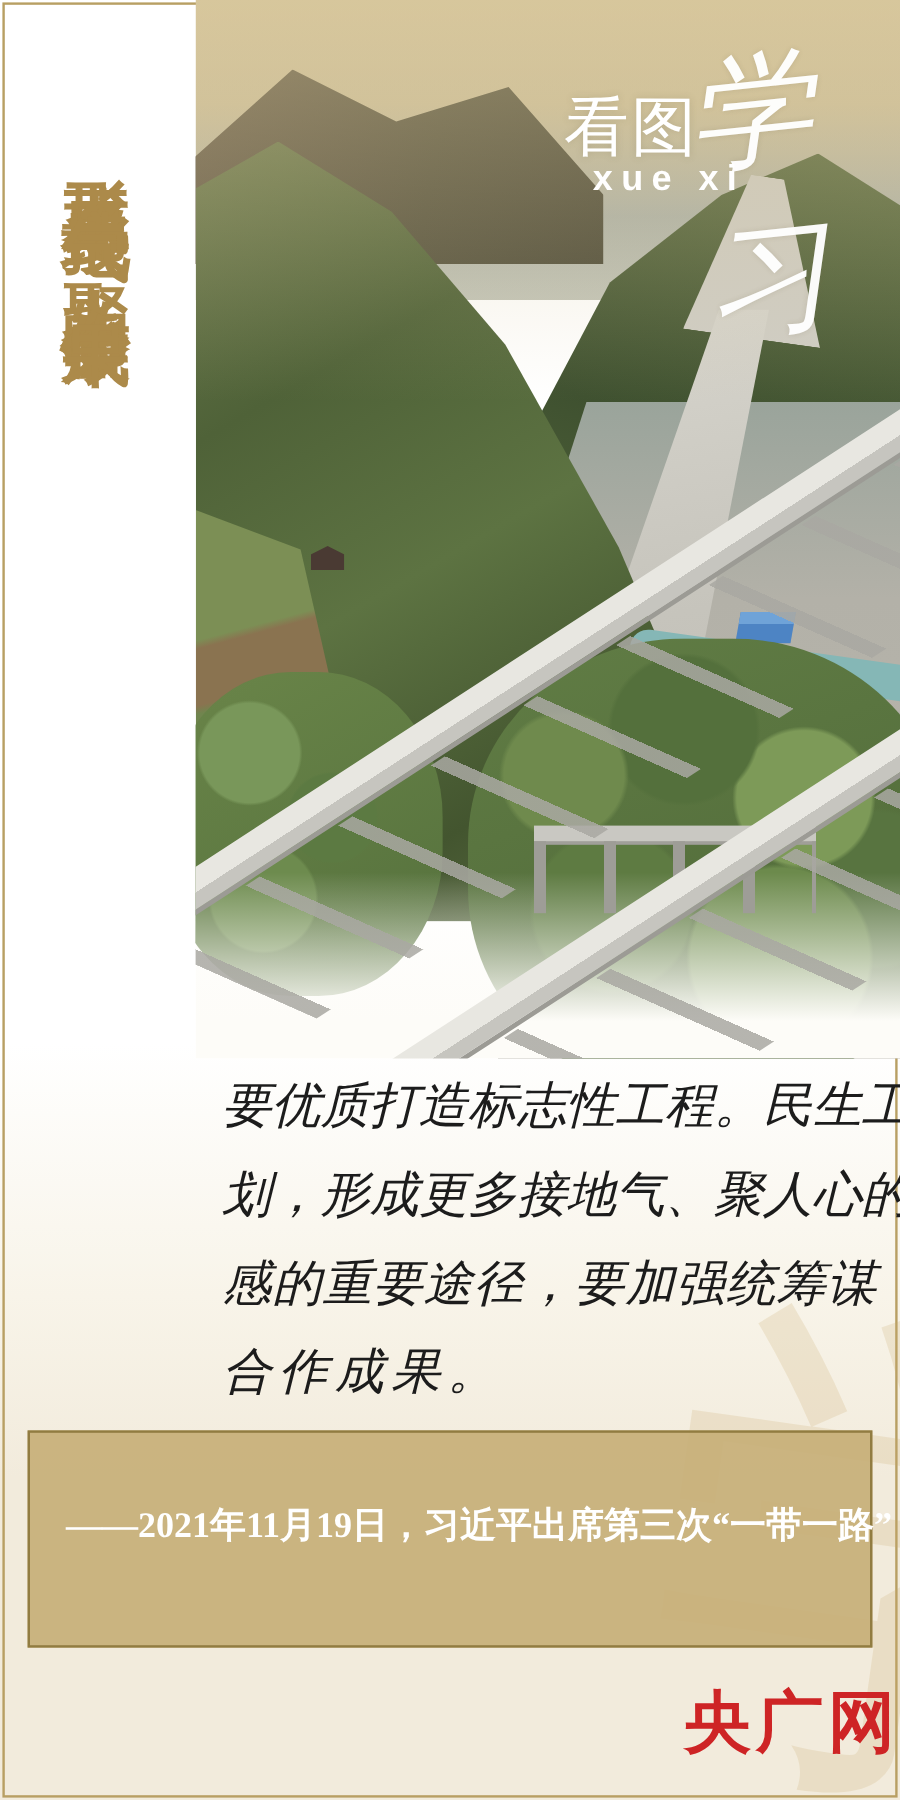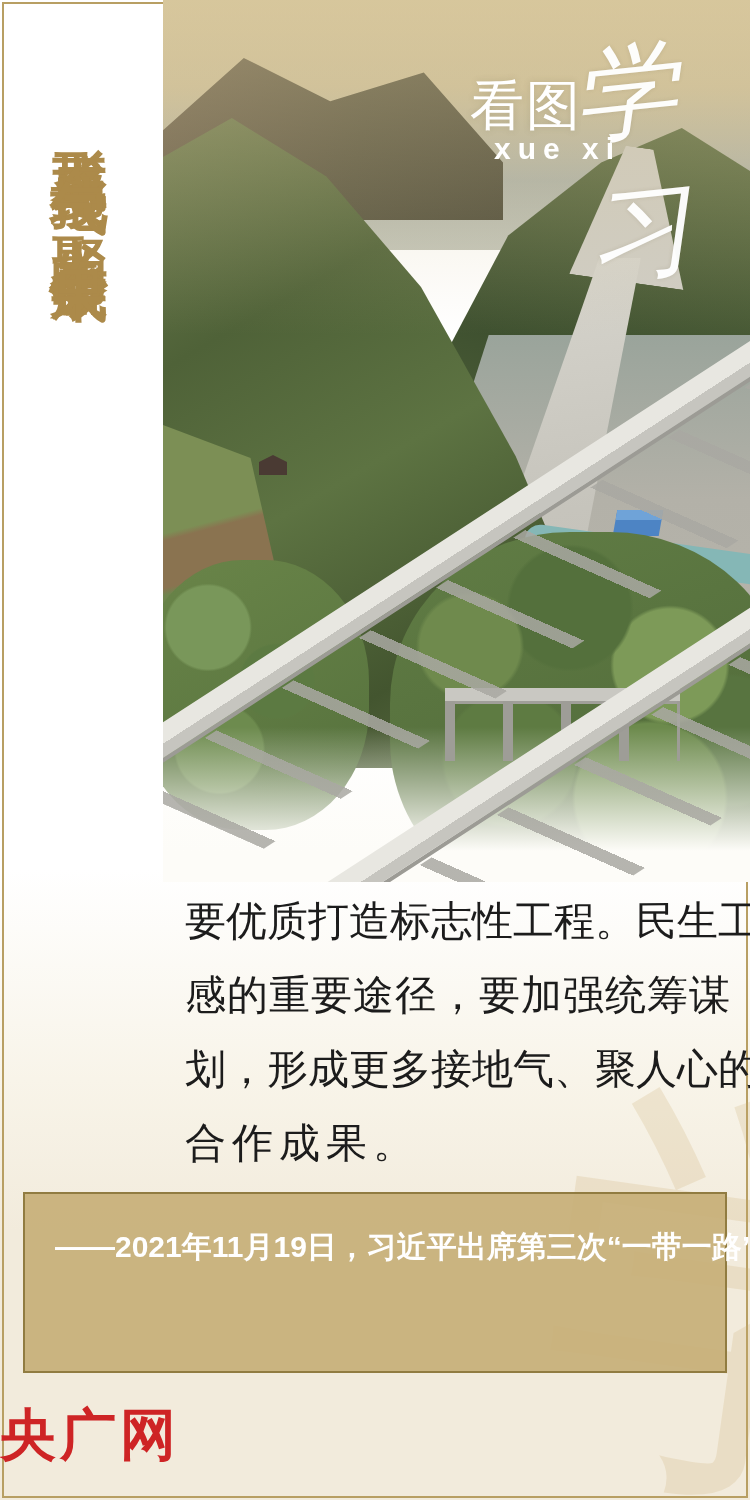"要优质打造标志性工程。民生工" .quote .qline { font-style: none -> italic }
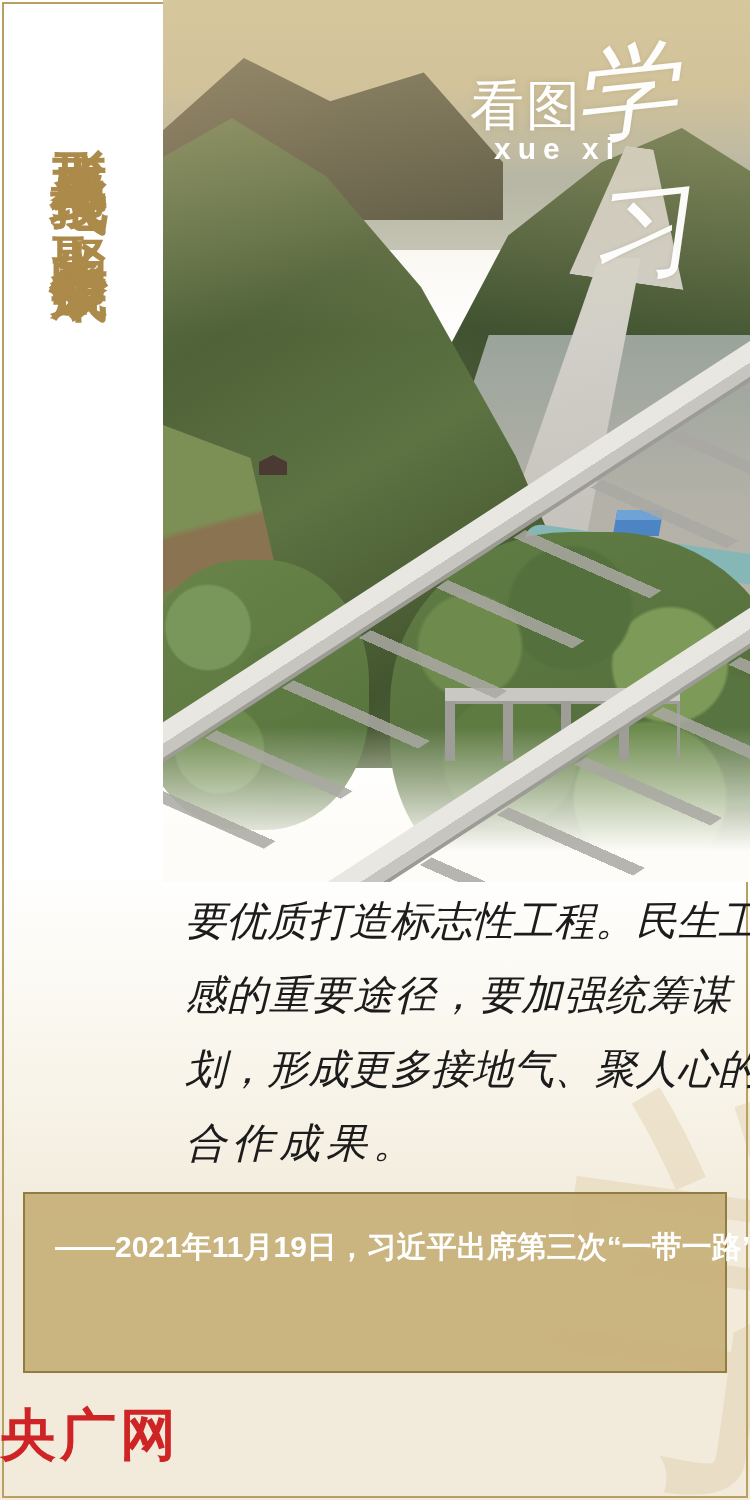"感的重要途径，要加强统筹谋" div.qline { order: before "划，形成更多接地气、聚人心的" -> after "划，形成更多接地气、聚人心的" }
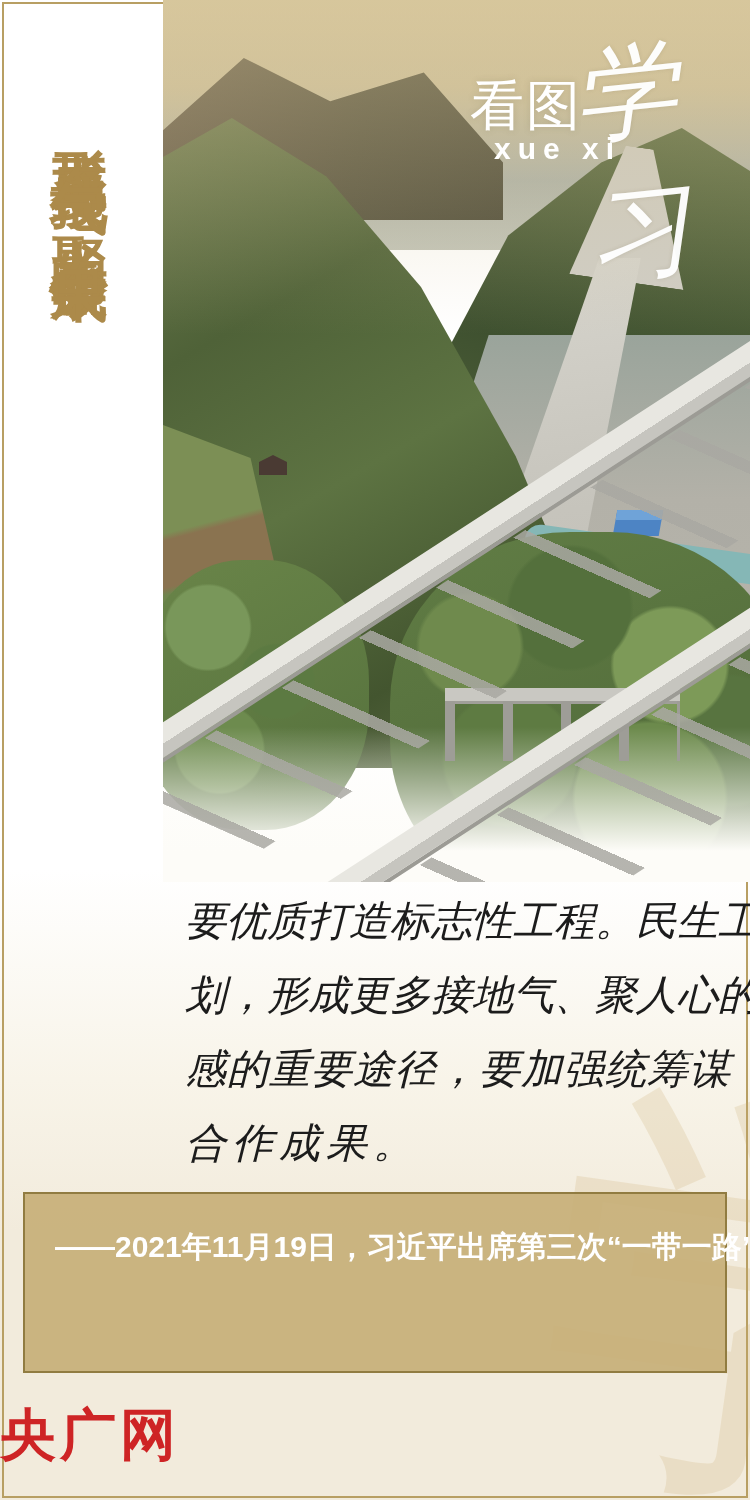"——2021年11月19日，习近平出席第三次“一带一路”" .attribution { font-family: Liberation Sans, sans-serif -> Liberation Serif, serif; padding: 21px 26px 0 30px -> 46px 26px 0 30px }
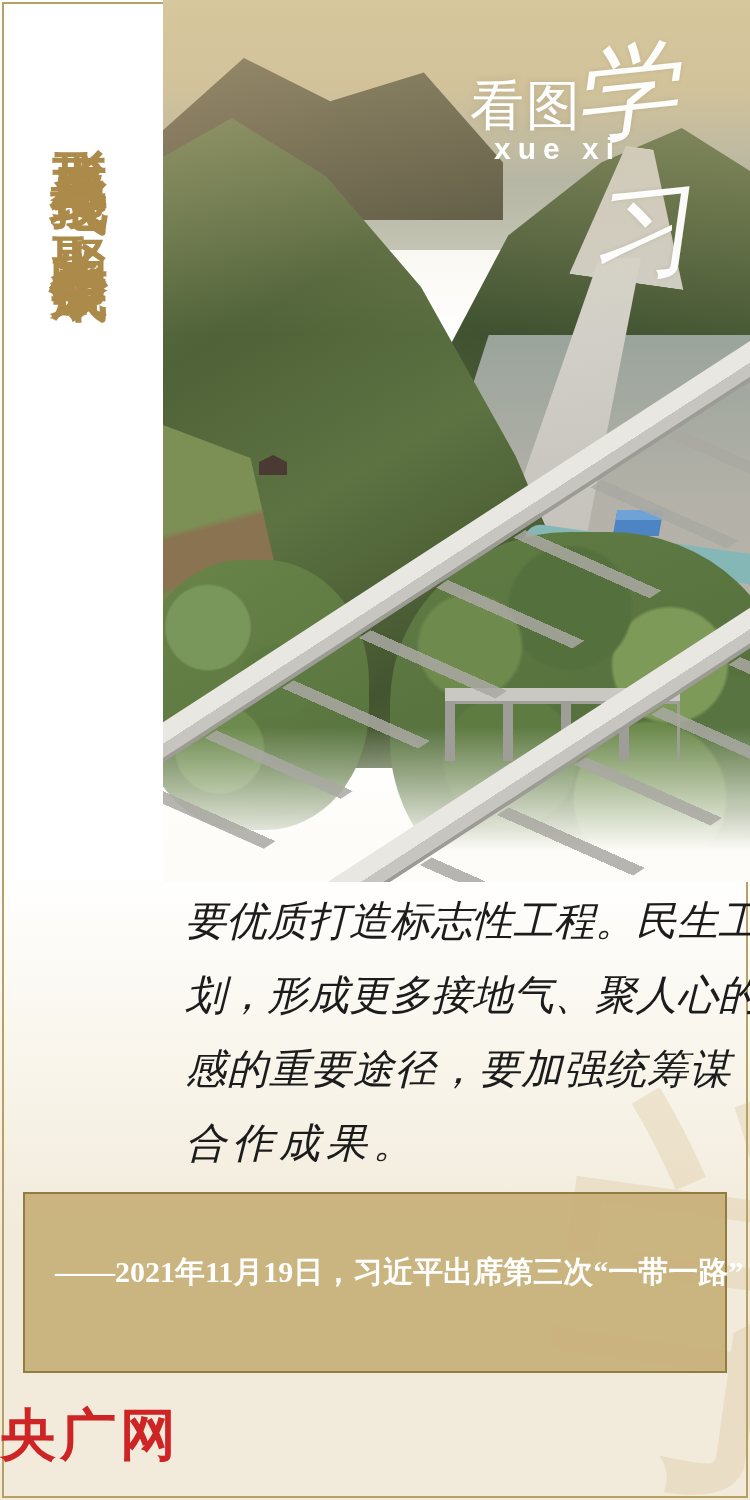"央广网" .publisher { text-align: left -> right }
